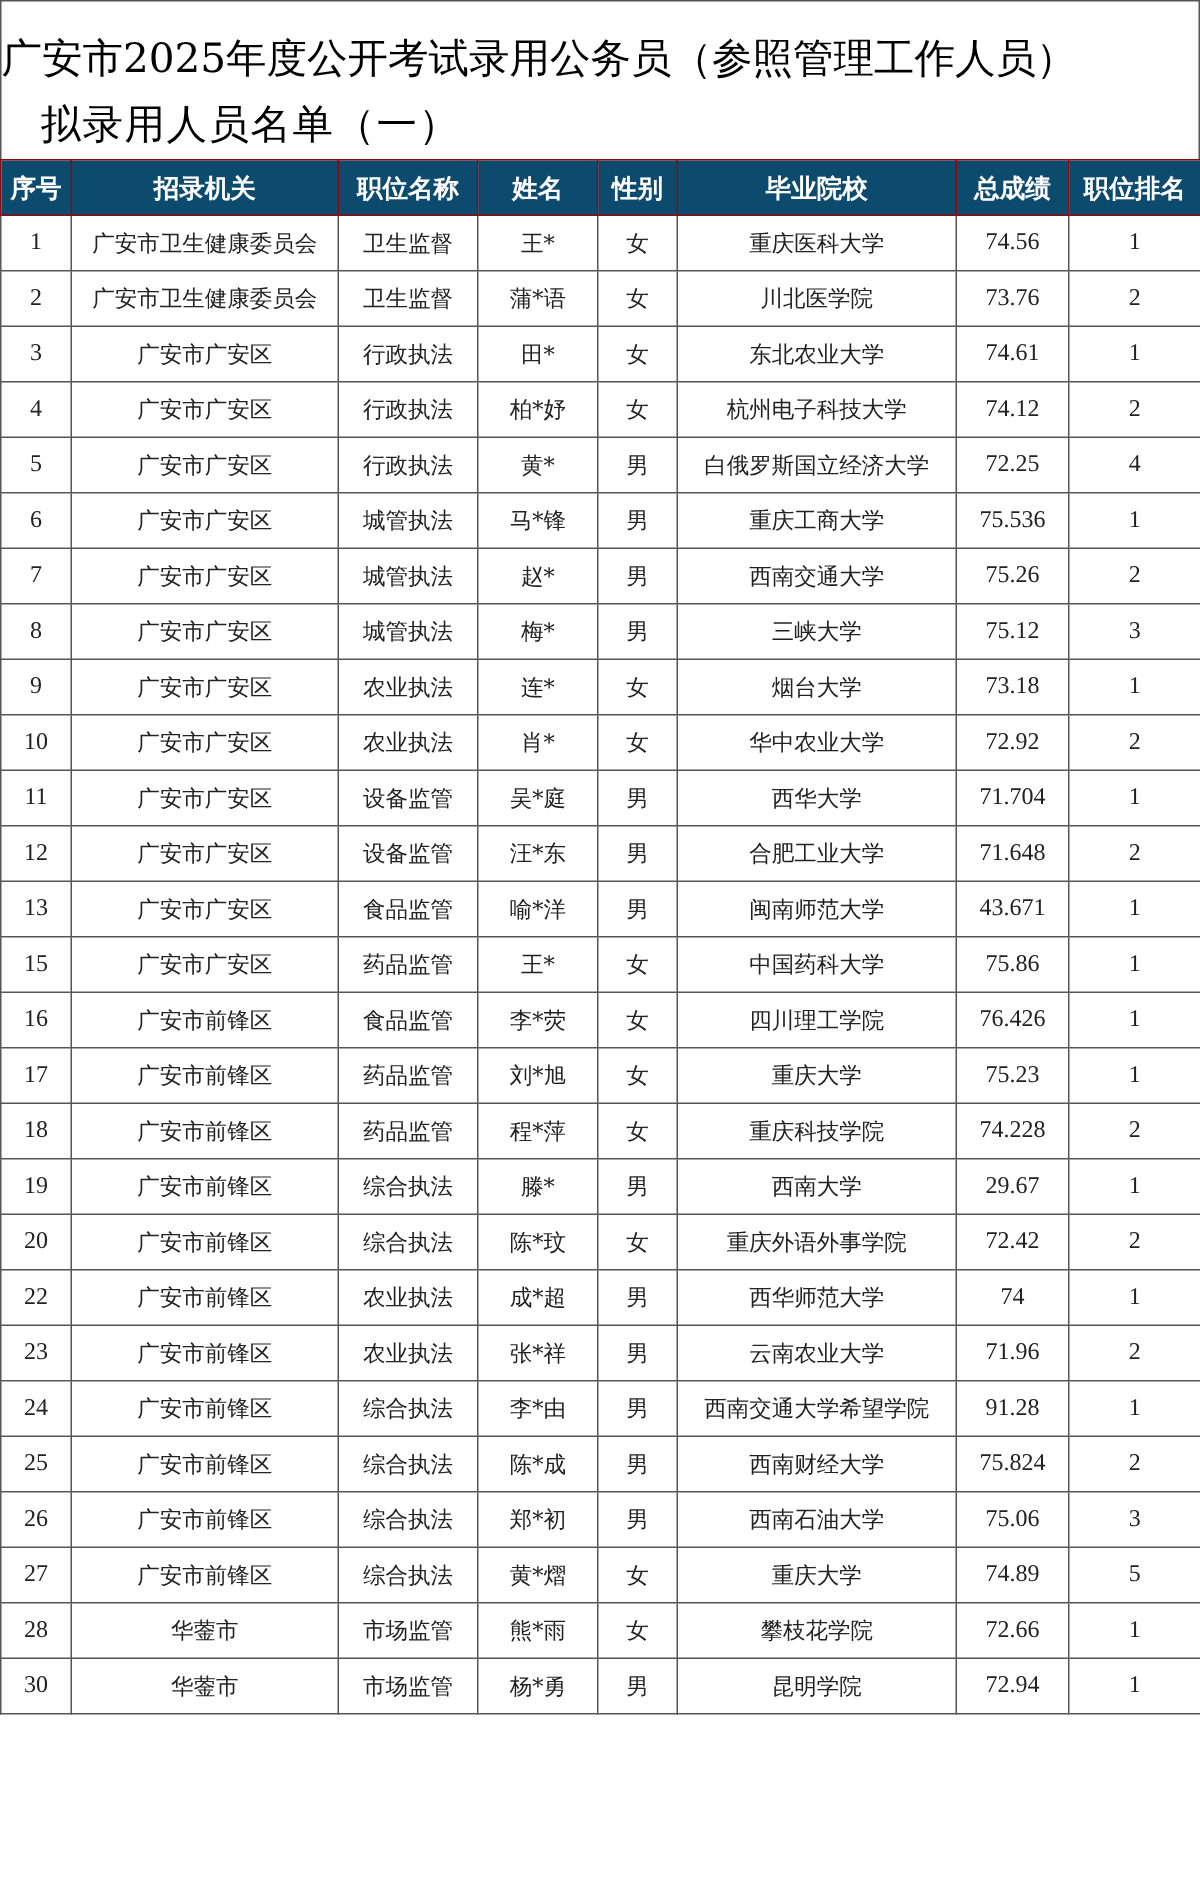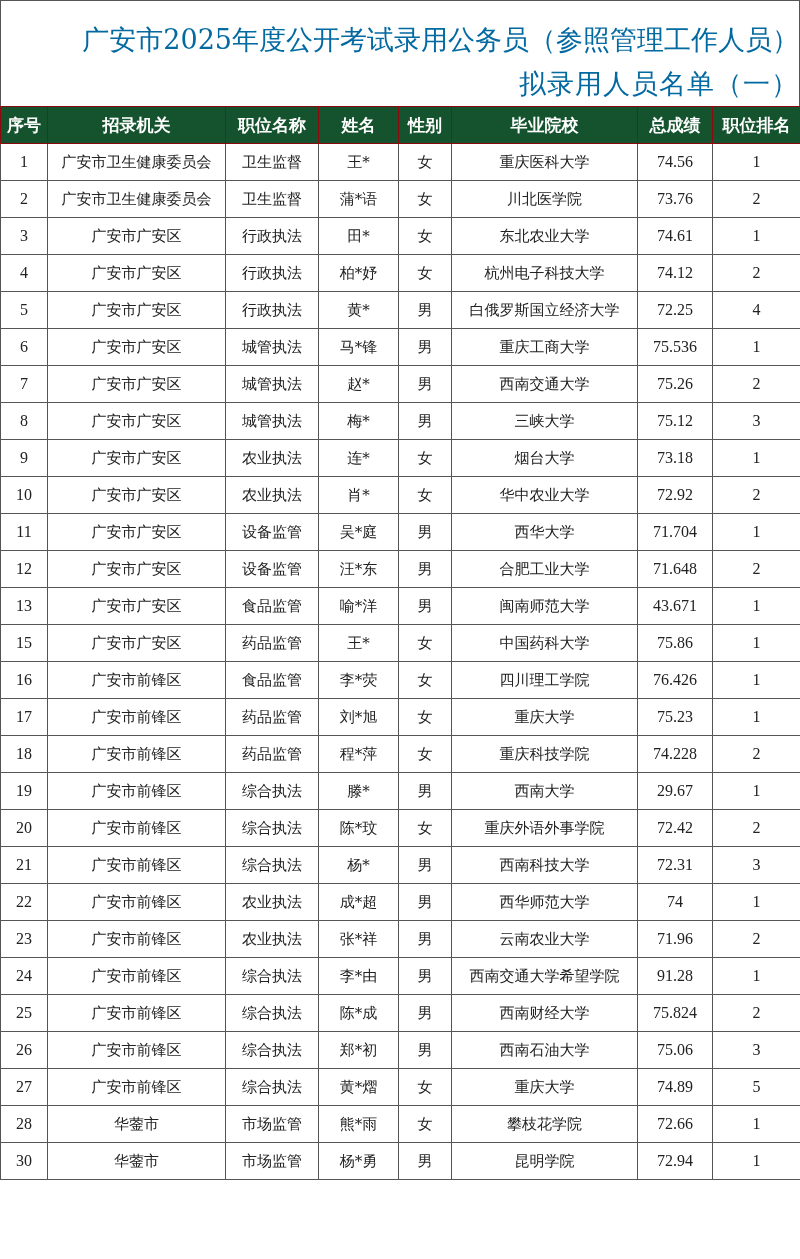"广安市2025年度公开考试录用公务员（参照管理工作人员）" .title-block { color: #0369a1 -> #000000; text-align: right -> left }
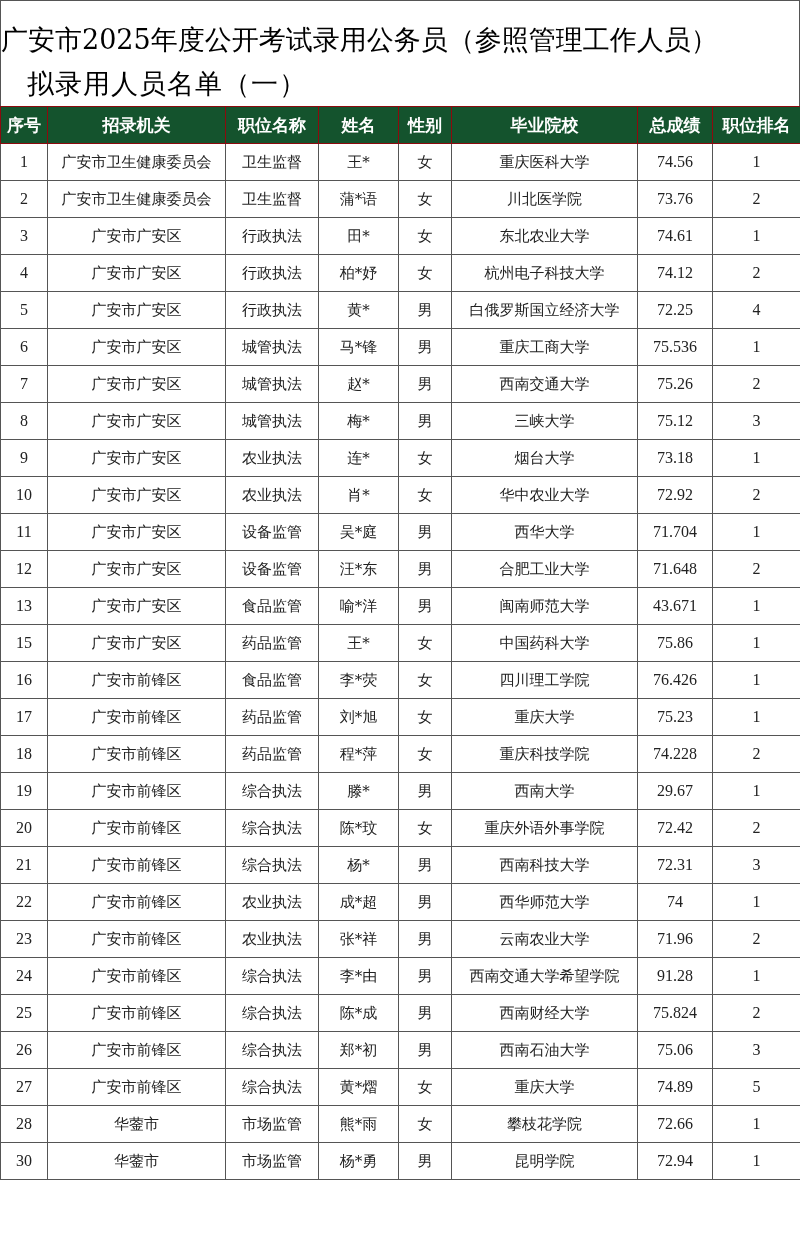"序号" th { background: #14532d -> #0c4a6e }
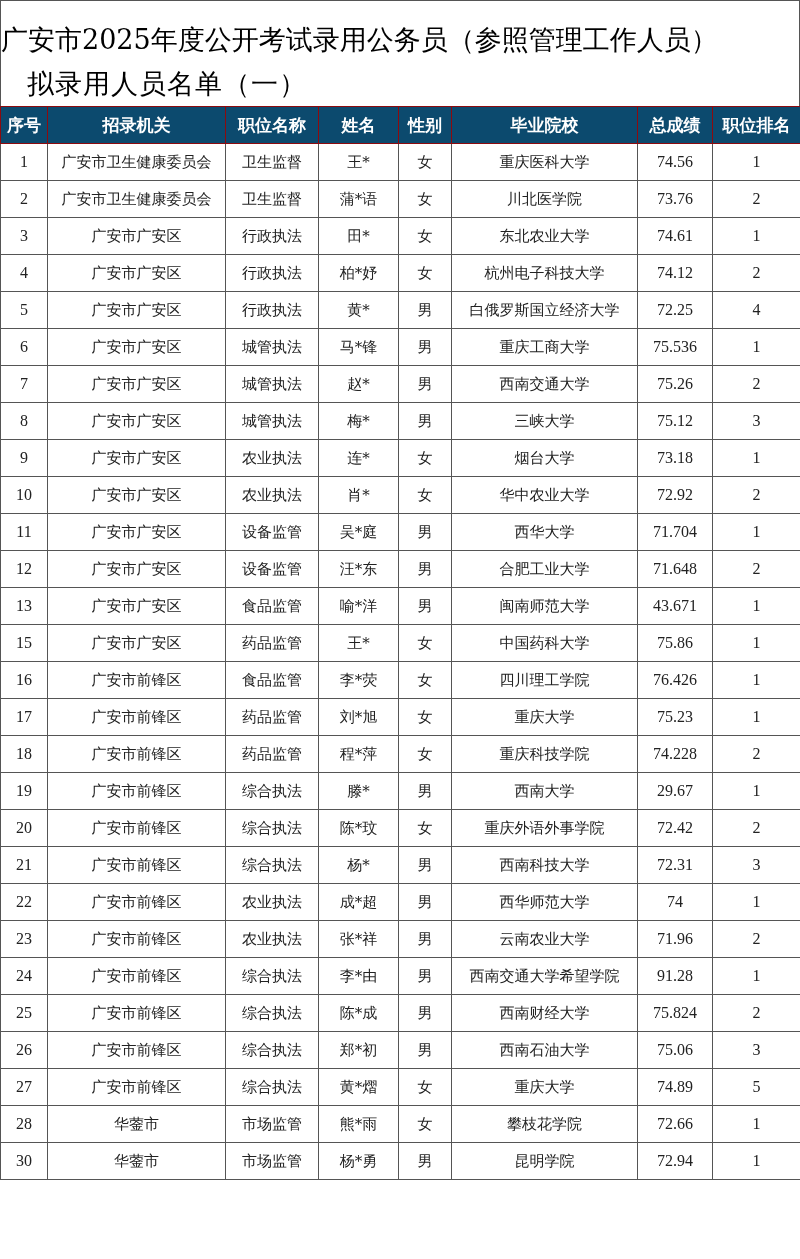"21" tr.data-row { html: <tr> <td>21</td> <td>广安市前锋区</td> <td>综合执法</td> <td>杨*</td> <td>男</td> <td>西南科技大学</td> <td>72.31</td> <td>3</td> </tr> -> none }
